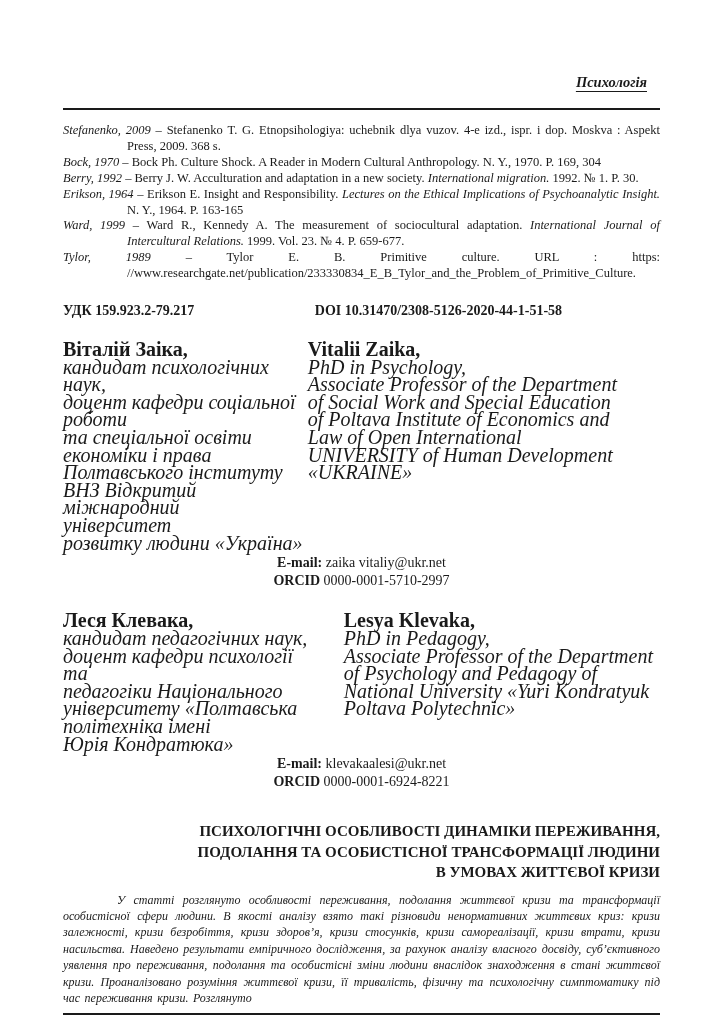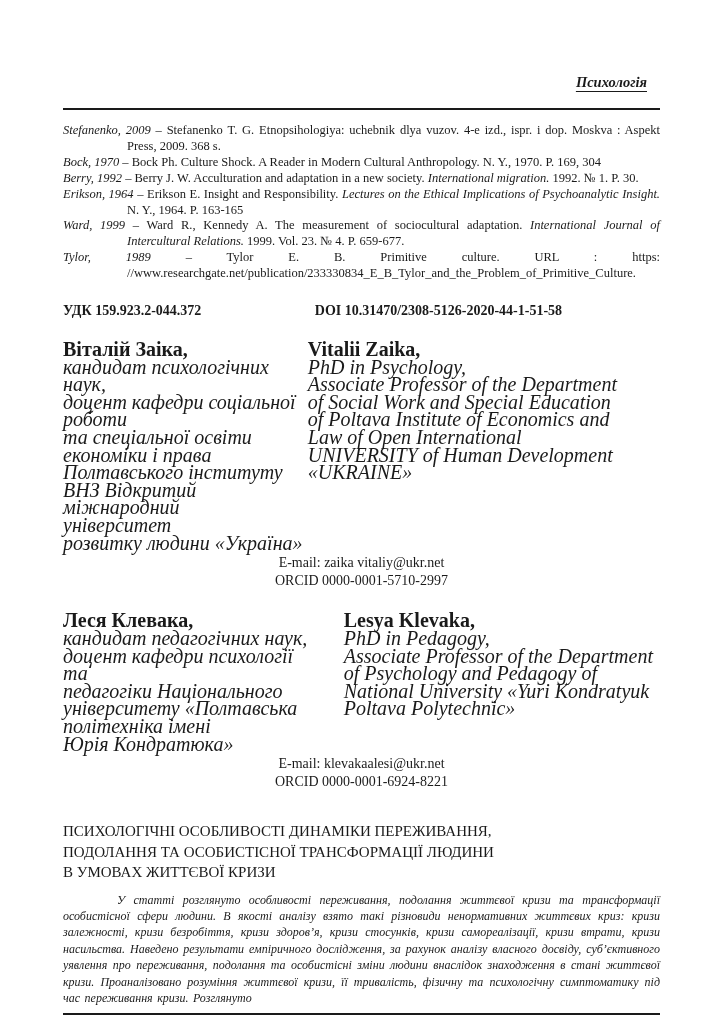"УДК 159.923.2-044.372" span.udk { text: 159.923.2-044.372 -> 159.923.2-79.217 }
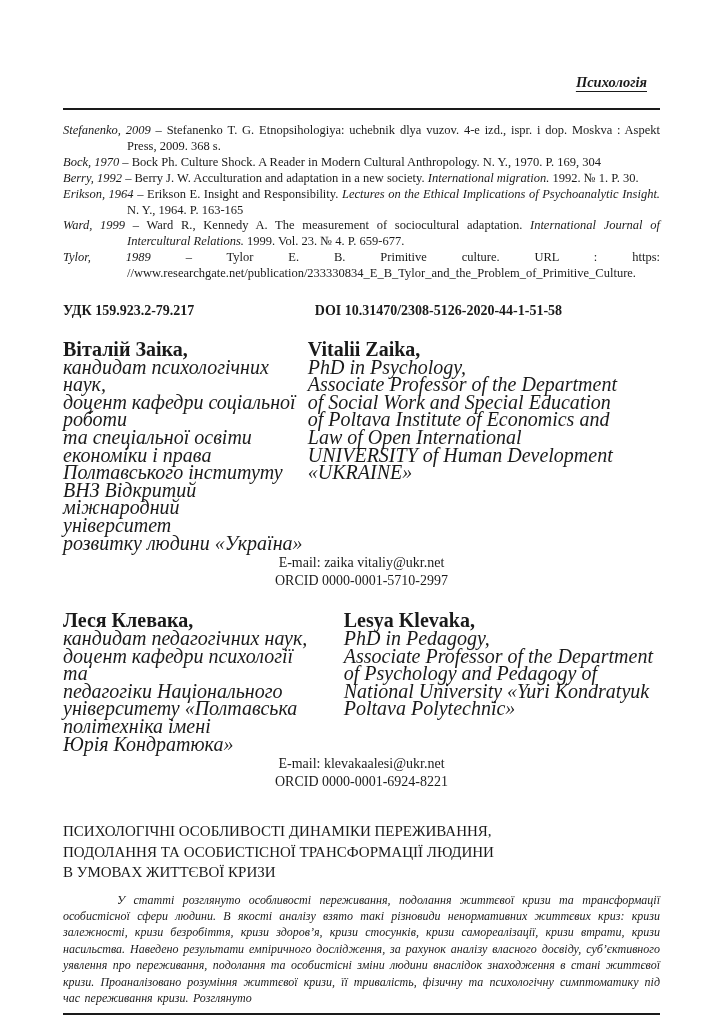"E-mail:" .contact-label { font-weight: normal -> bold }
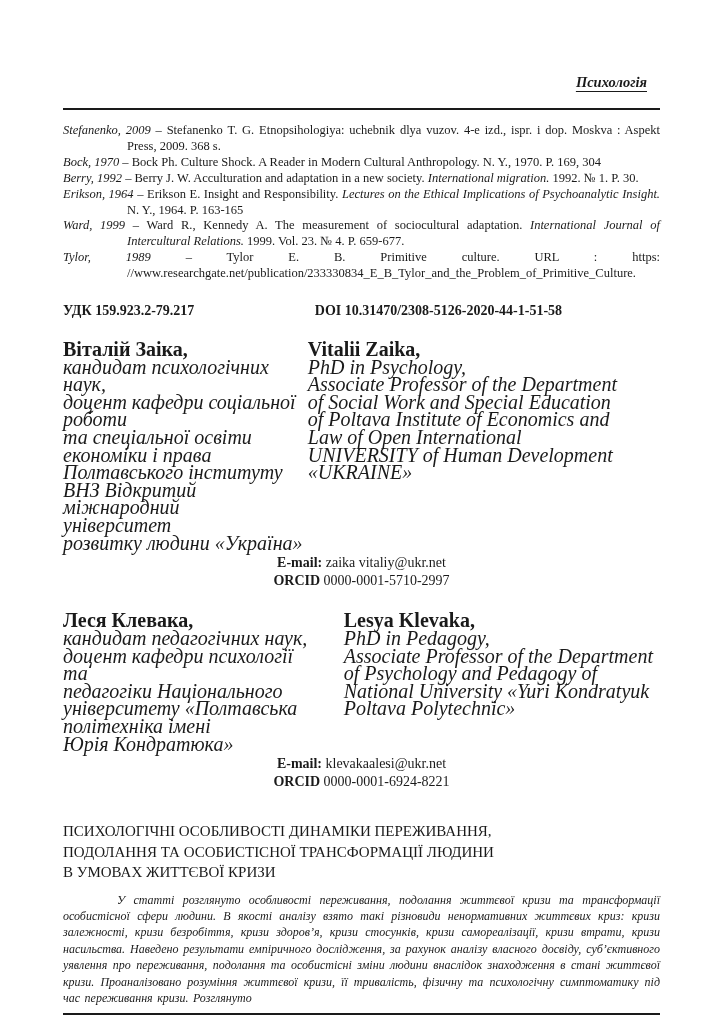"ПСИХОЛОГІЧНІ ОСОБЛИВОСТІ ДИНАМІКИ" .title { font-weight: normal -> bold; text-align: left -> right }
